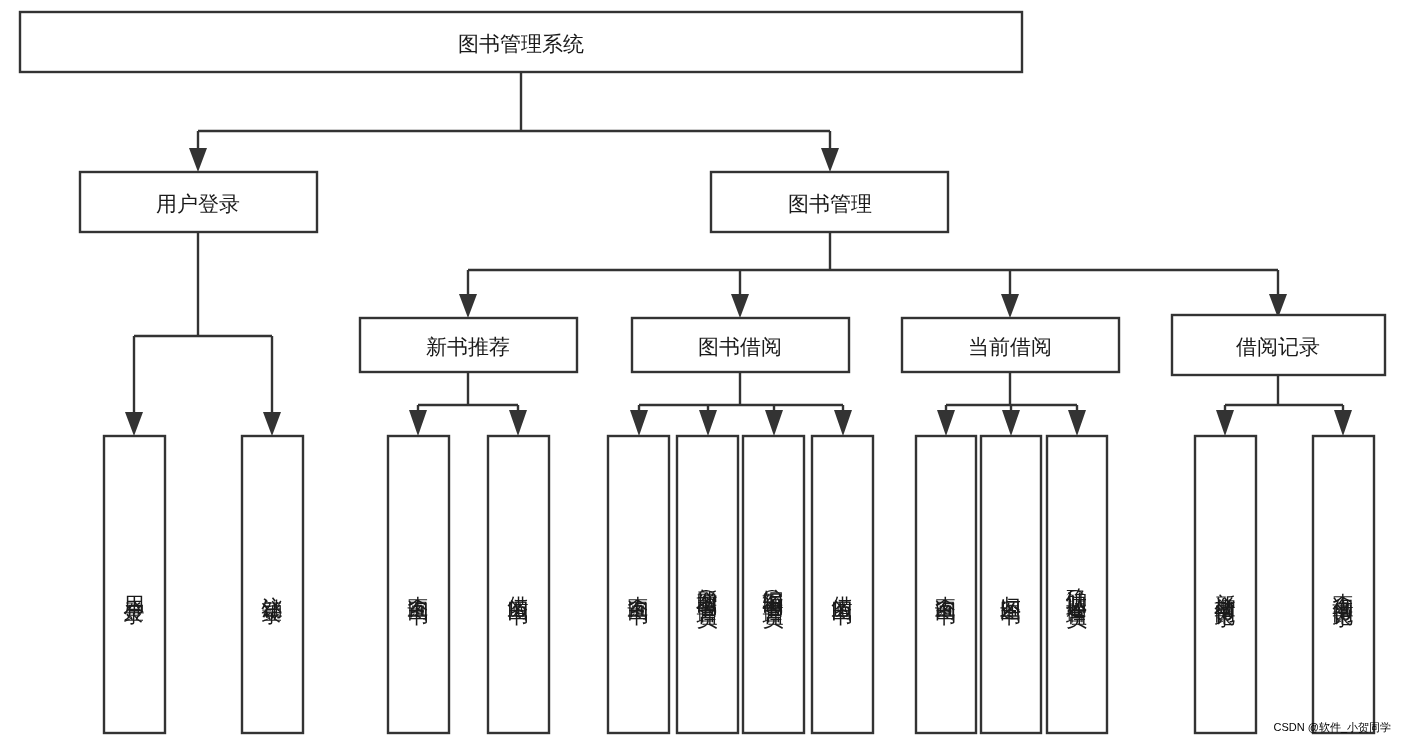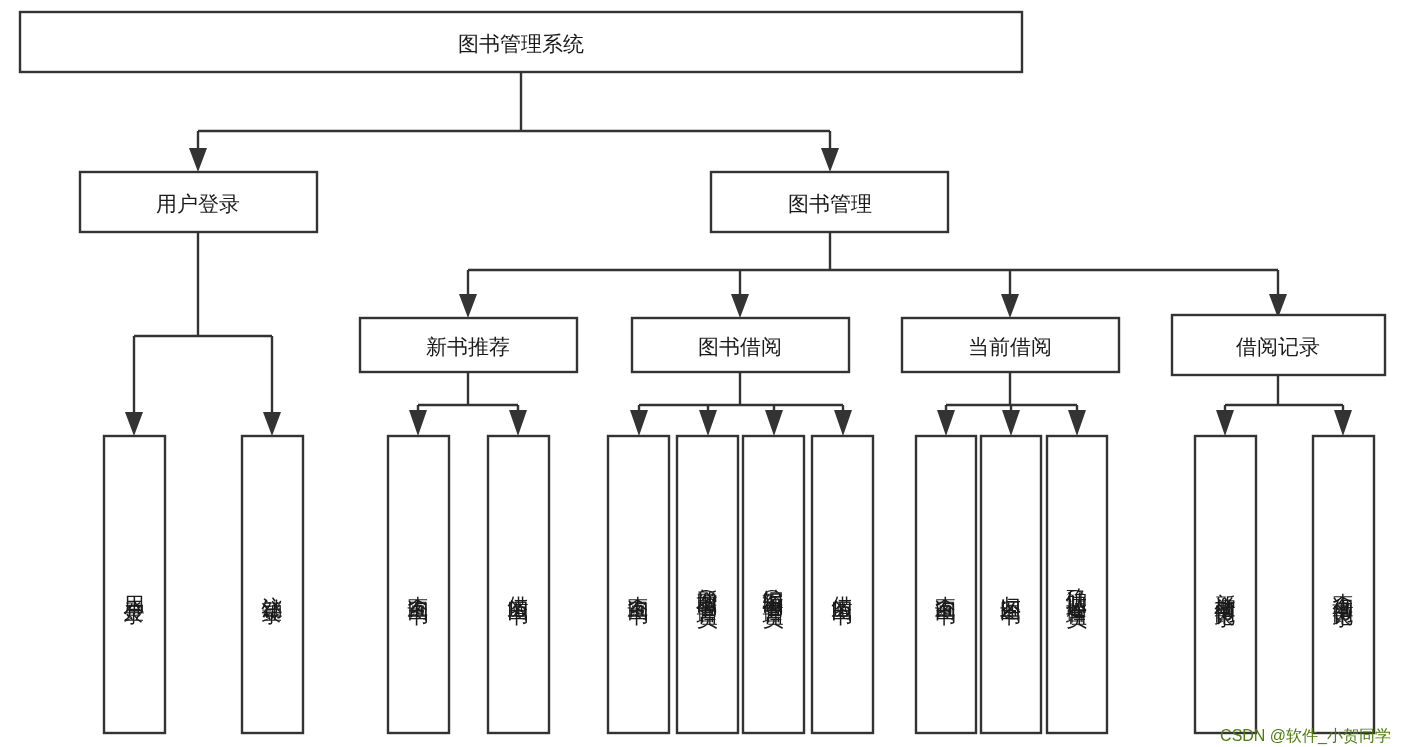"CSDN @软件_小贺同学" .watermark { bottom: 0 -> 12px; color: #4d7c0f -> #000000; font-size: 16px -> 11px }
